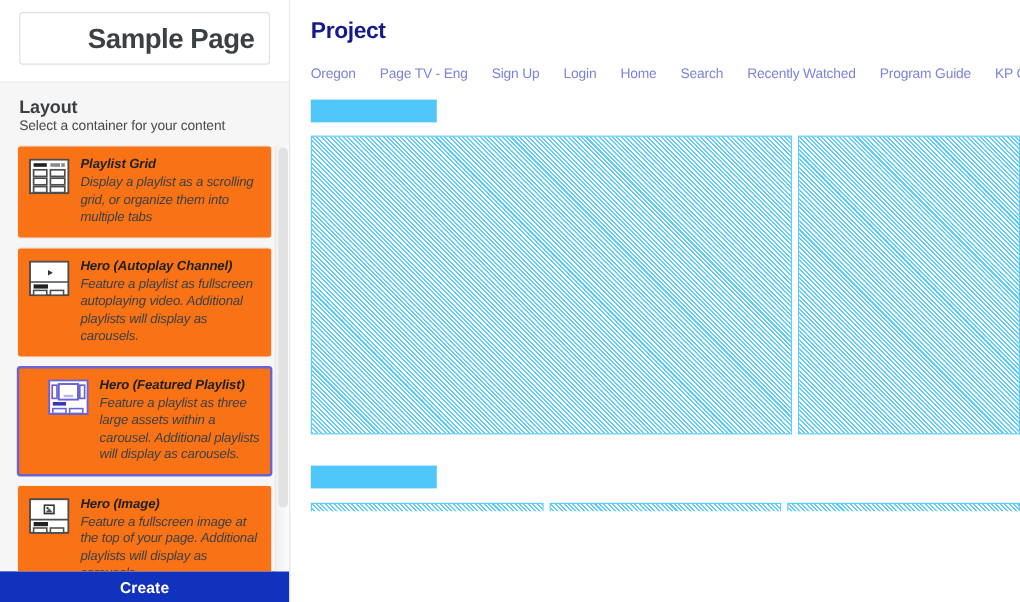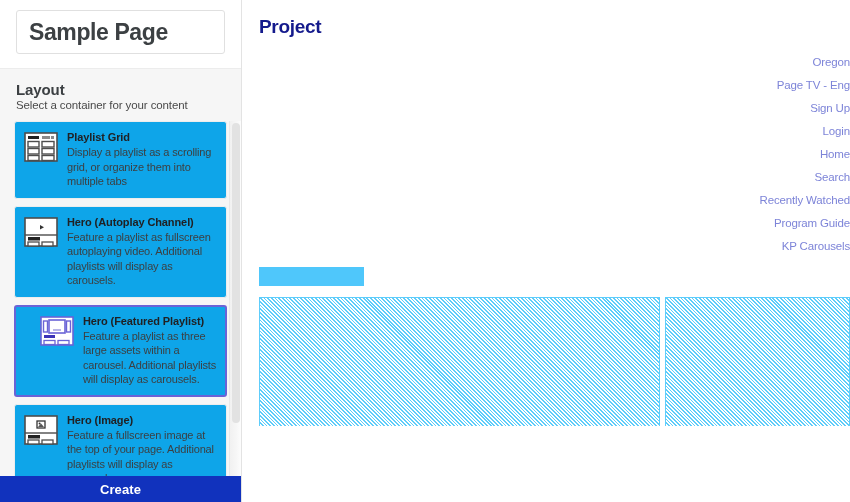"Sample Page" .page-name-field { justify-content: none -> flex-end }
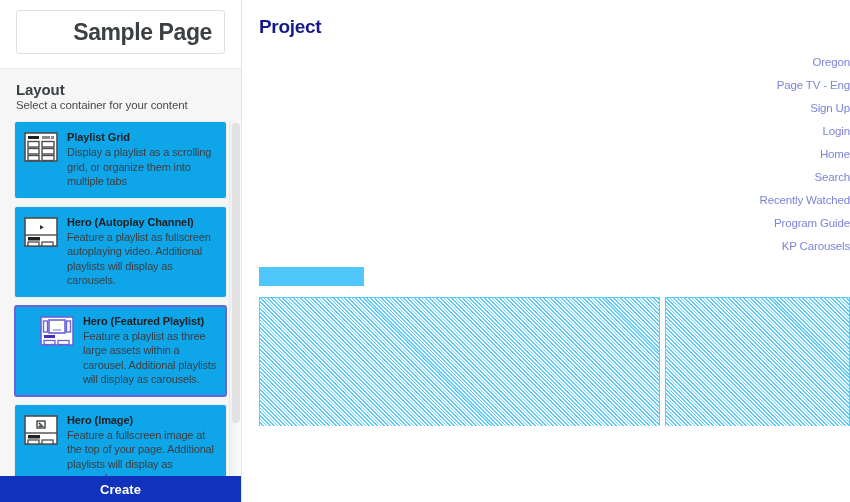"Oregon" .navbar { align-items: flex-end -> flex-start; flex-direction: column -> none; gap: 9px -> 20px }
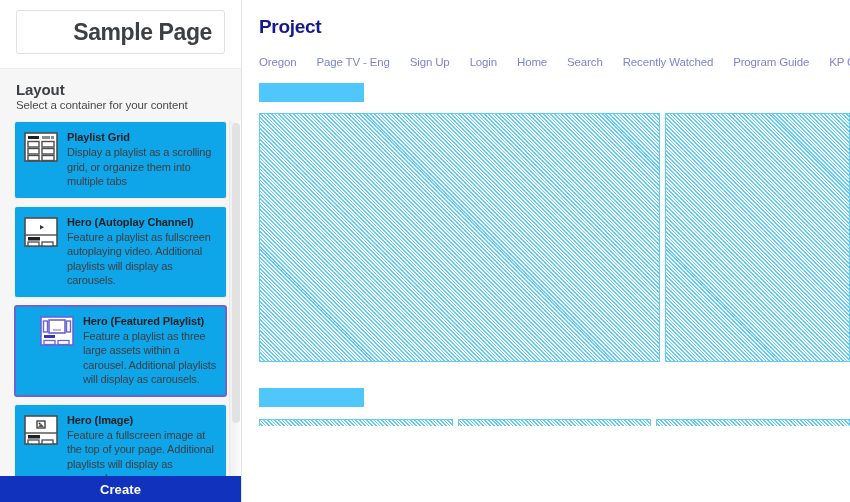"Playlist Grid" .layout-card { background: #0ea5e9 -> #f97316; font-style: none -> italic }
